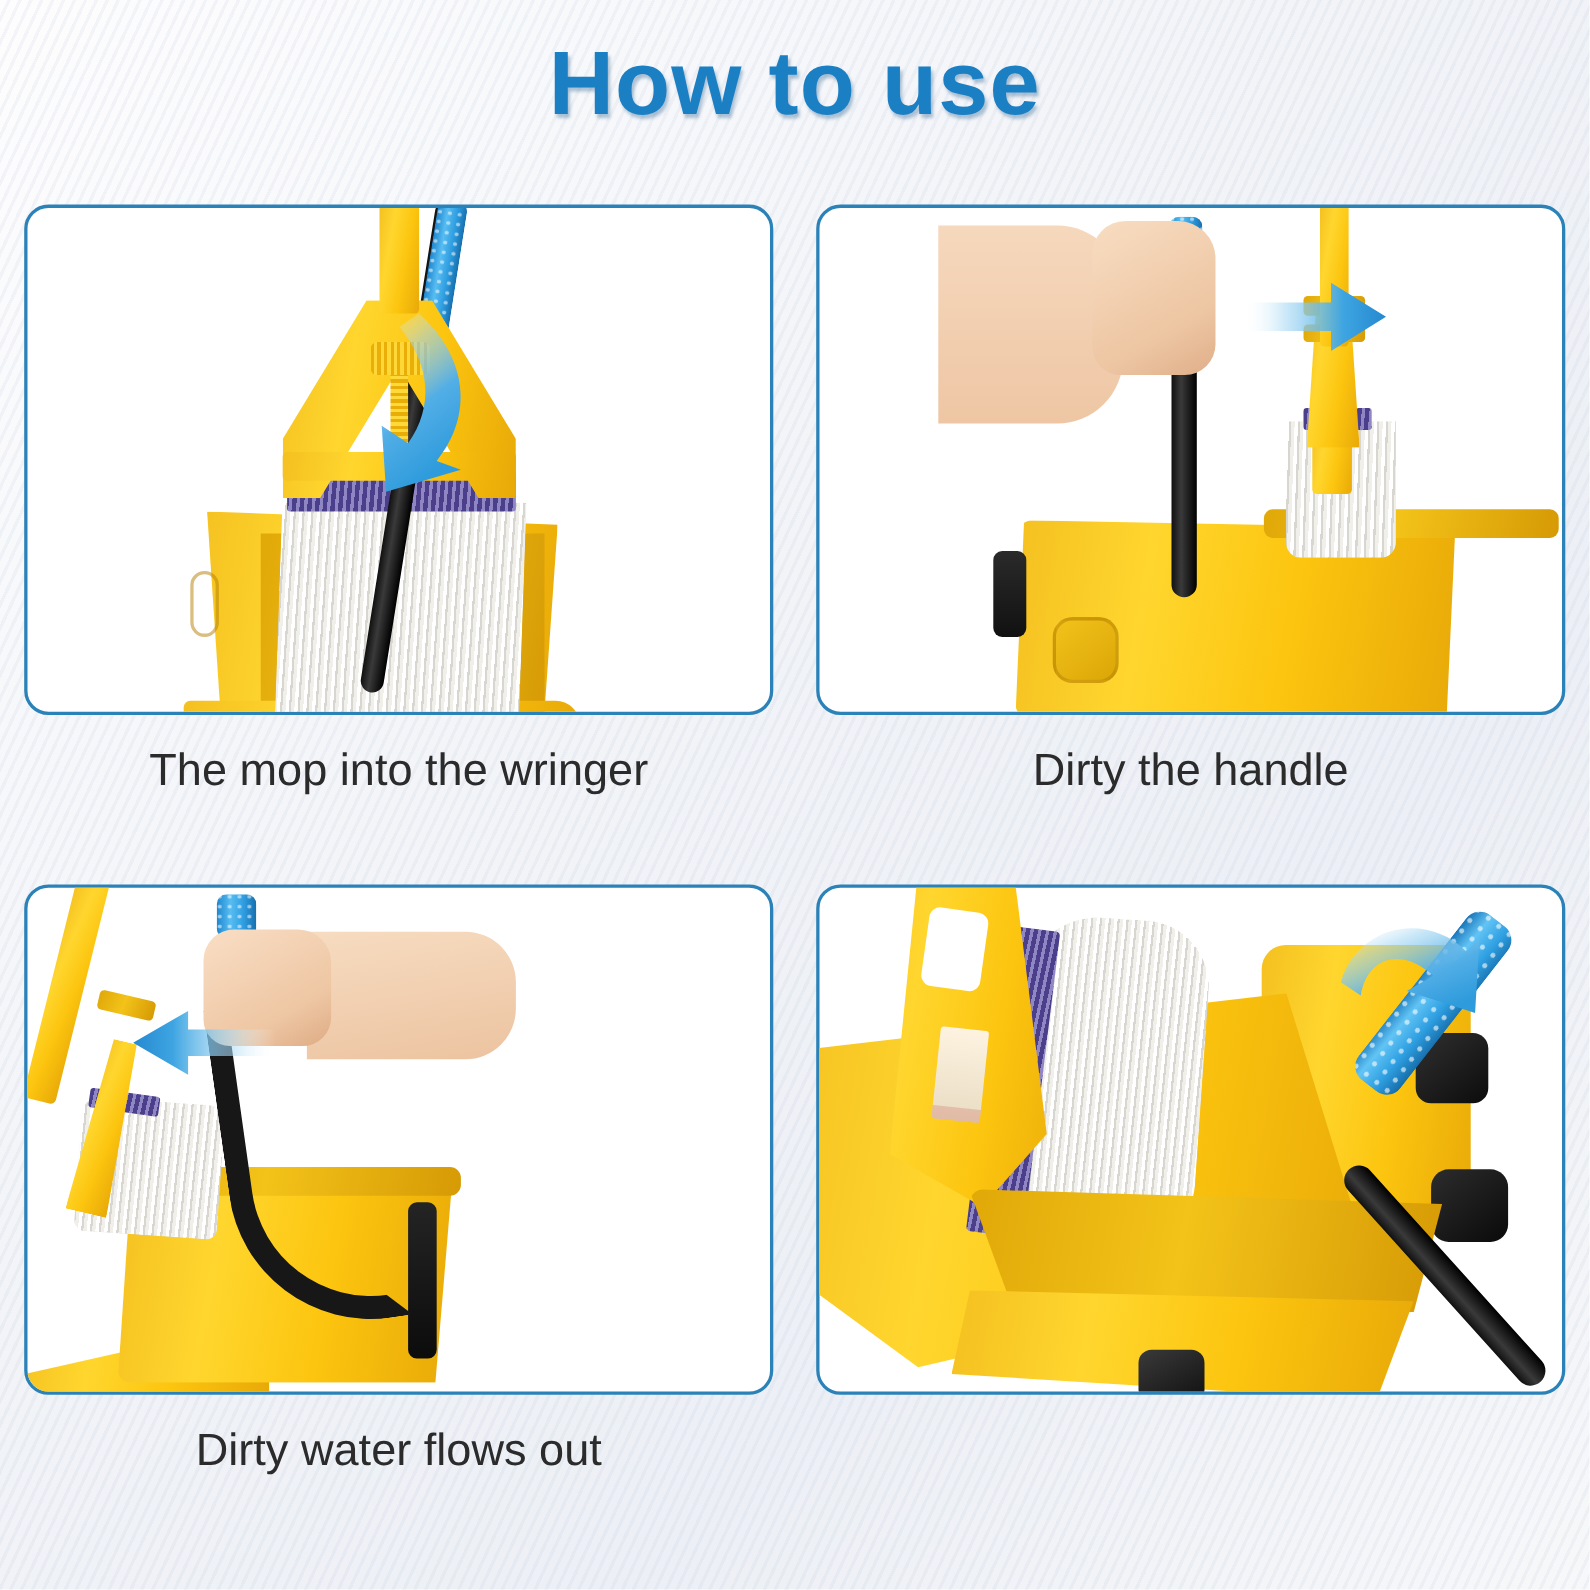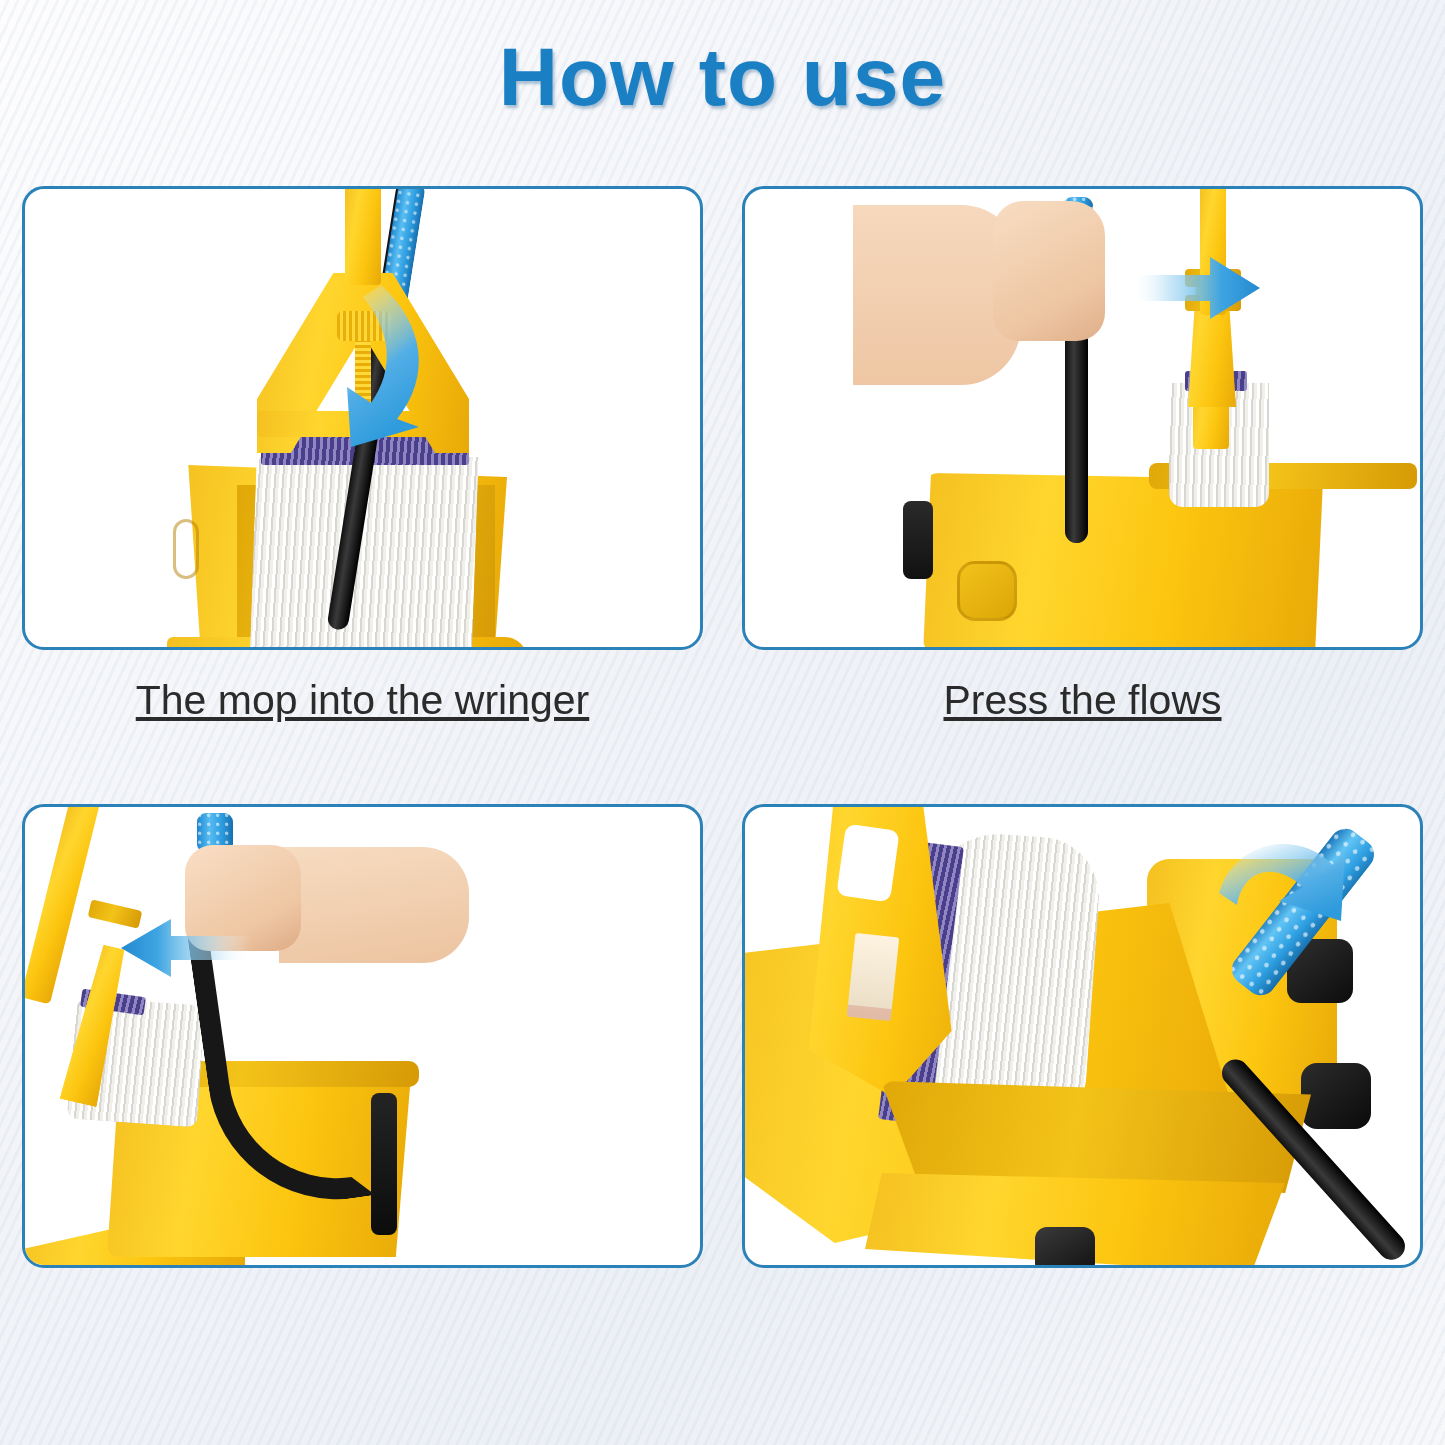"The mop into the wringer" .caption { text-decoration: underline -> none }
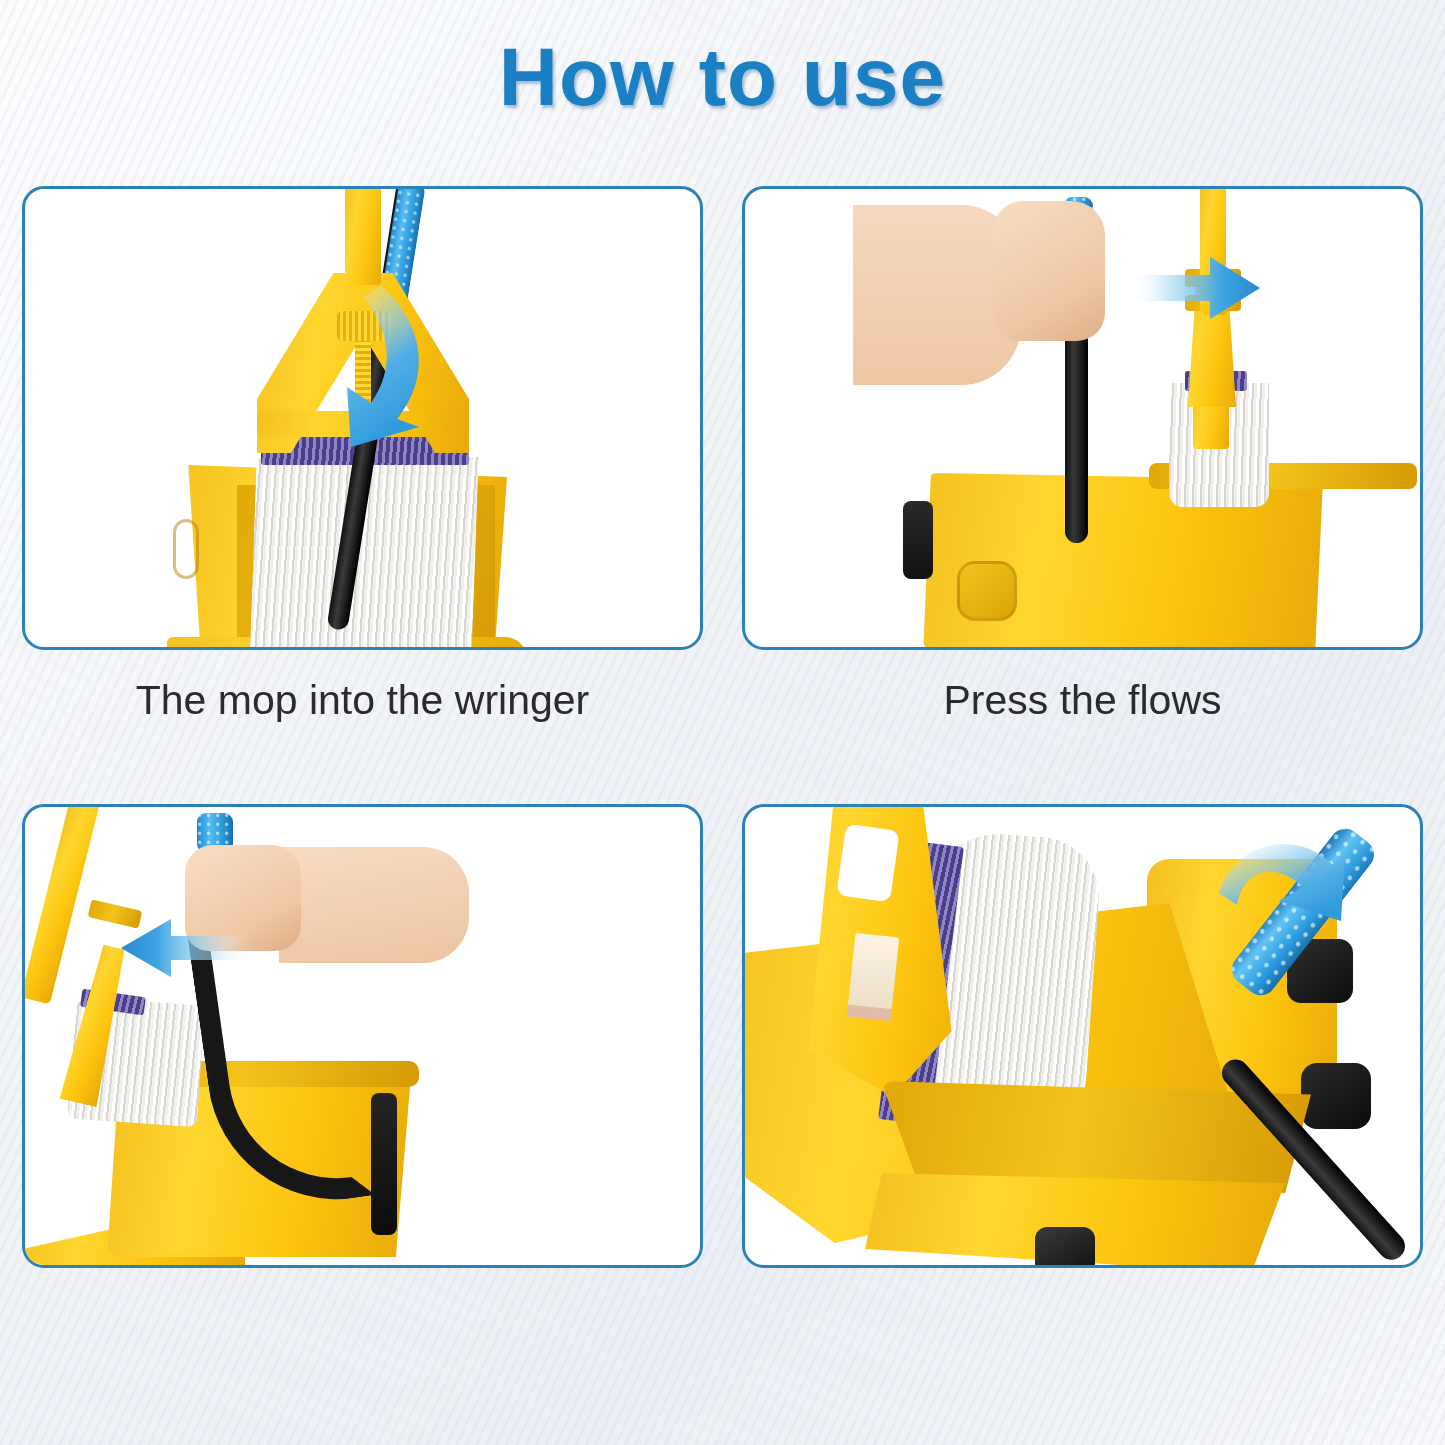"Press the flows" div.caption { text: Press the flows -> Dirty the handle }
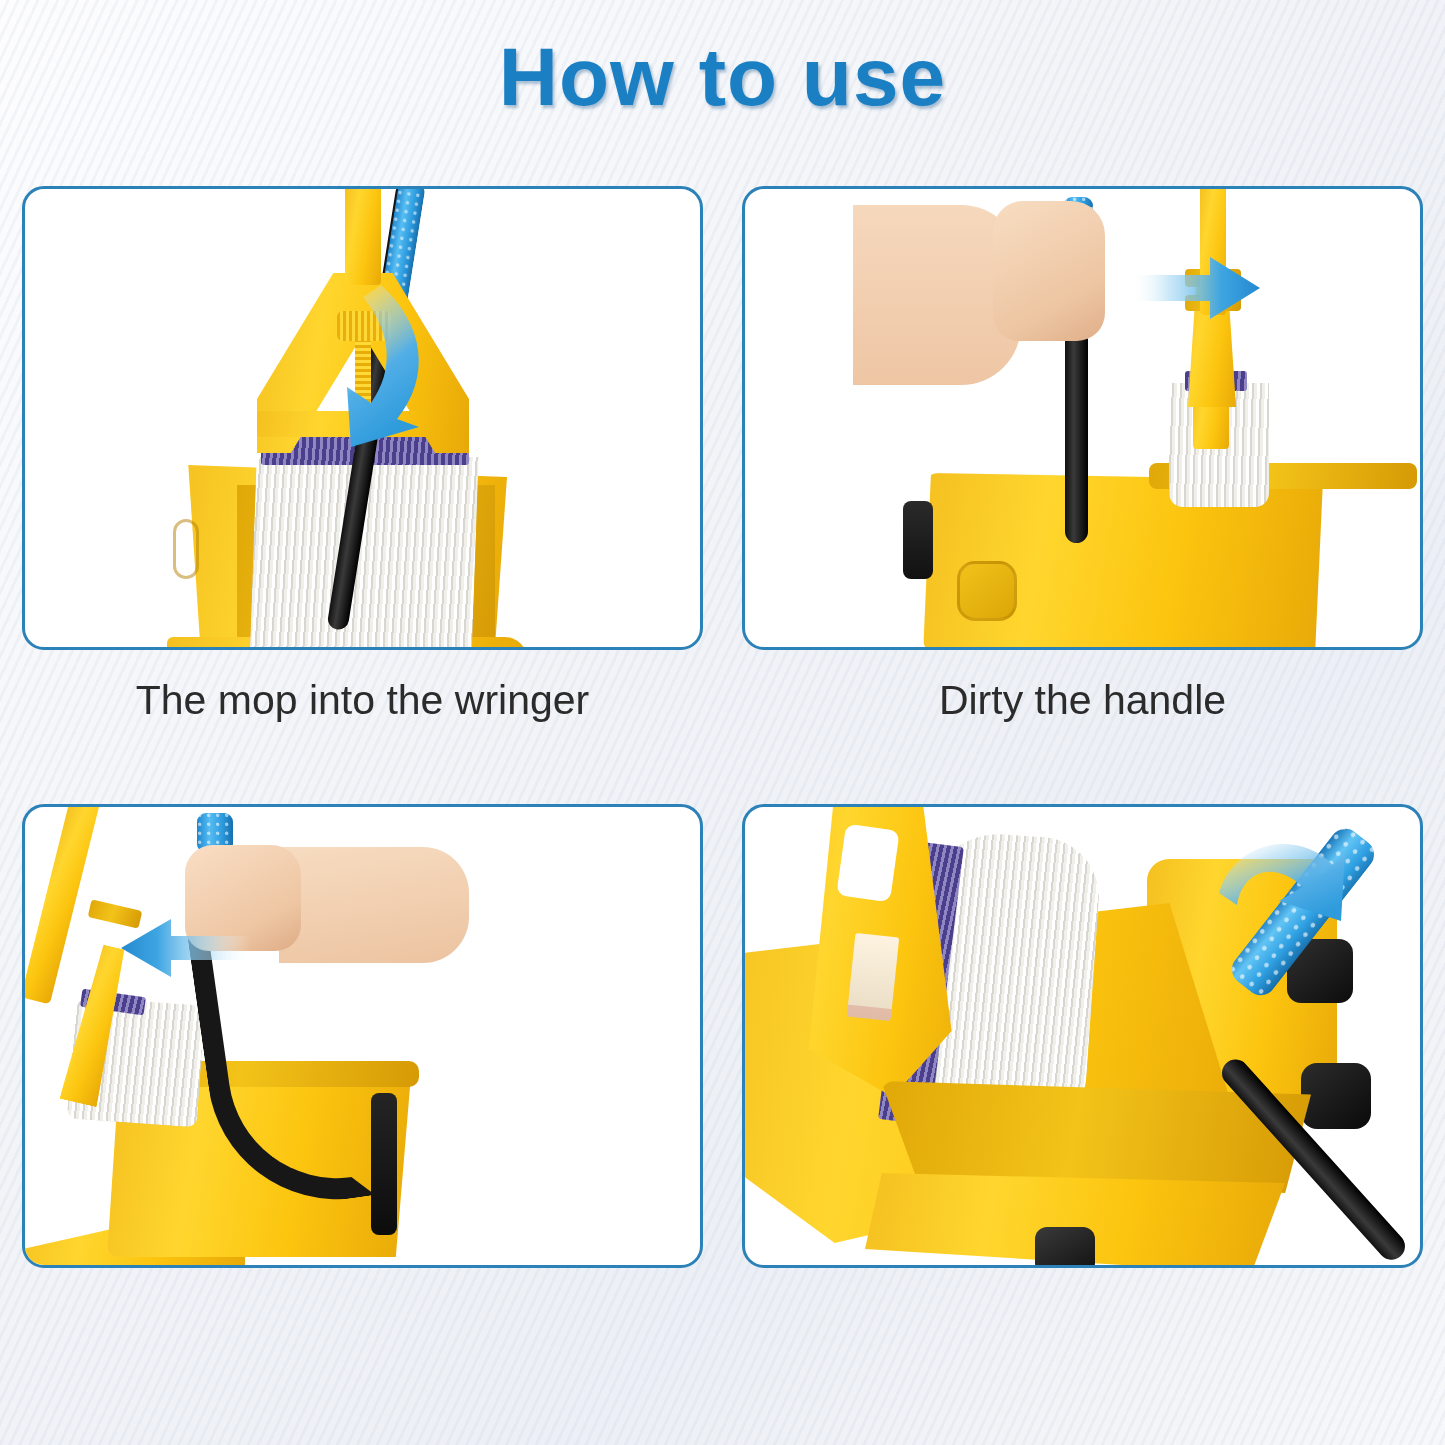"Dirty water flows out" div.caption { html: none -> <div>Dirty water flows out</div> }
